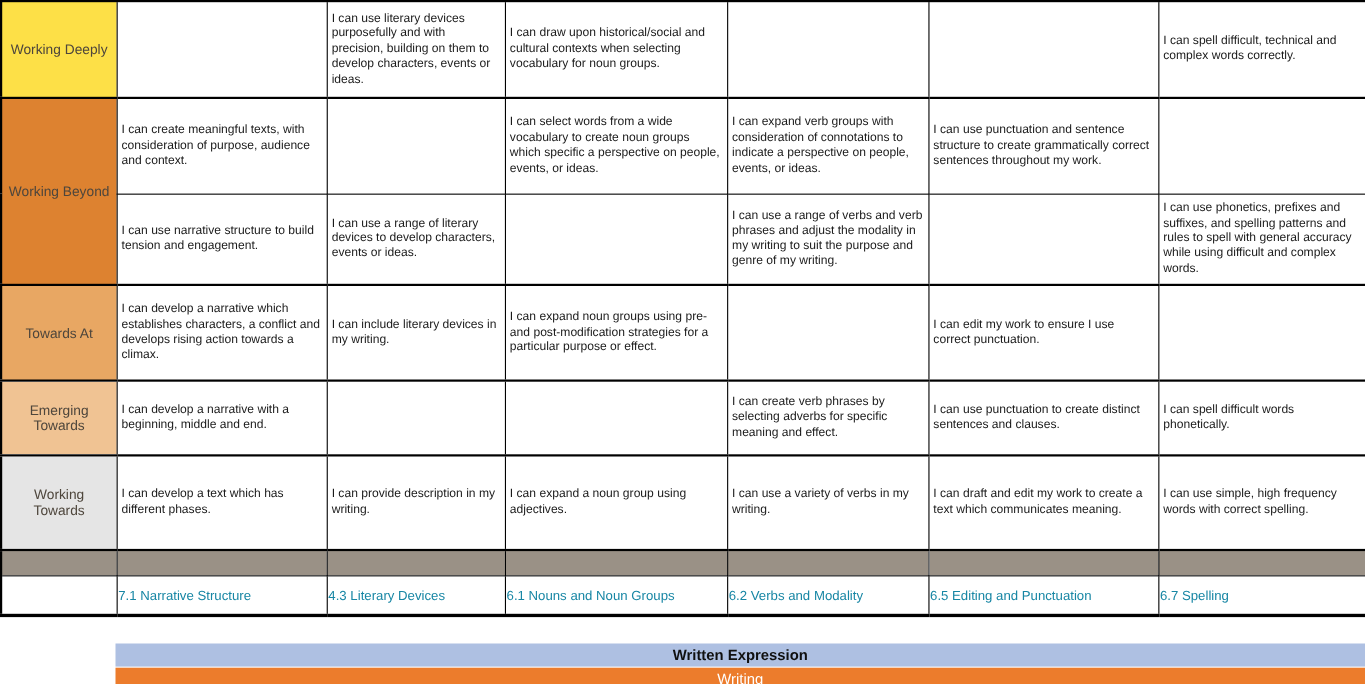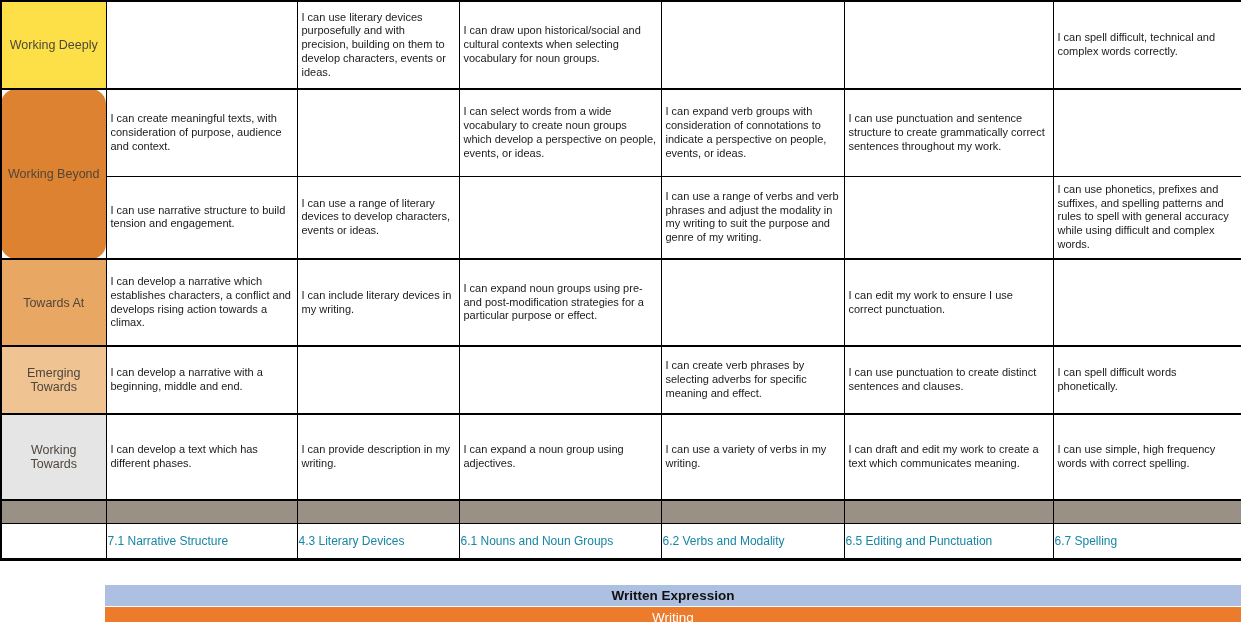"I can select words from" td.cell { text: develop -> specific }
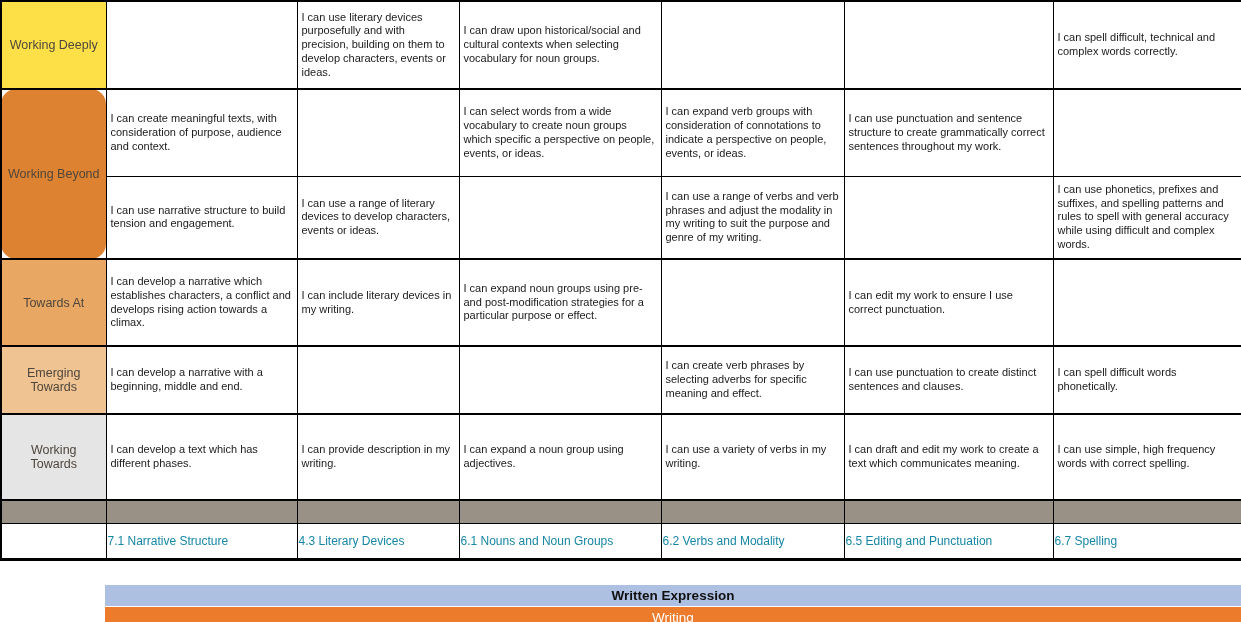"Working Beyond" th.lvl { border-radius: 15px -> none }
